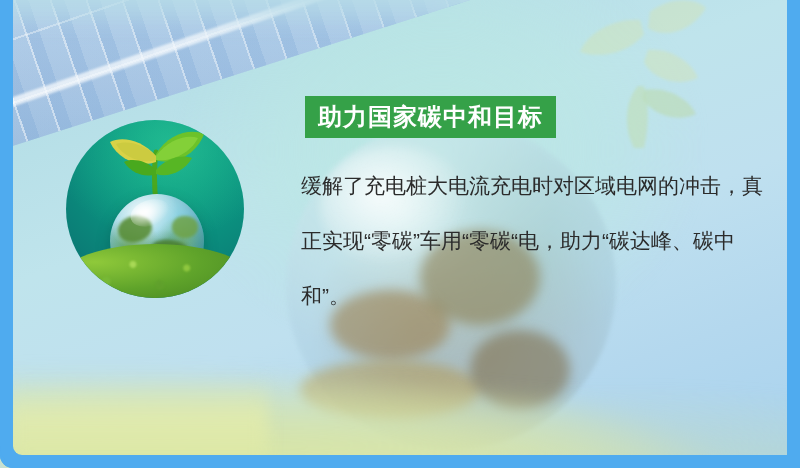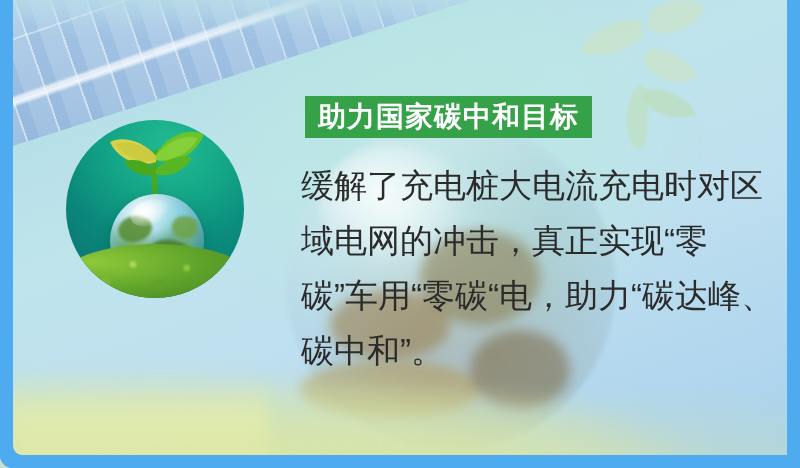"助力国家碳中和目标" .badge { font-size: 28px -> 24px }
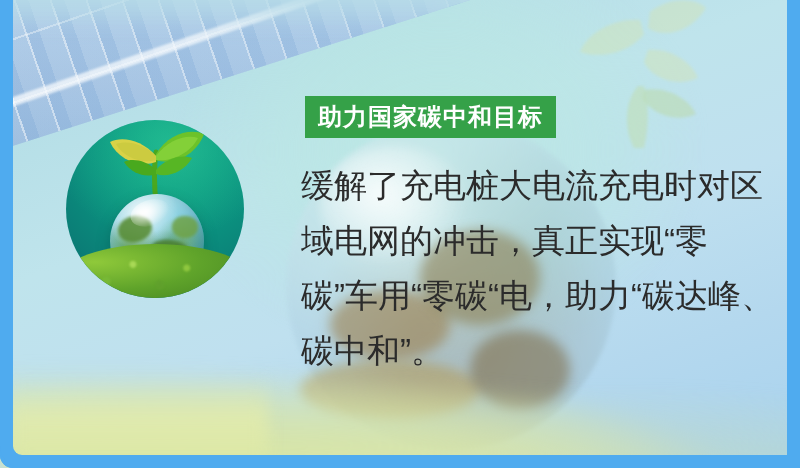"缓解了充电桩大电流充电时对区域电网的冲击，真正实现“零碳”车用“零碳“电，助力“" .body-text { font-size: 33px -> 21px }
